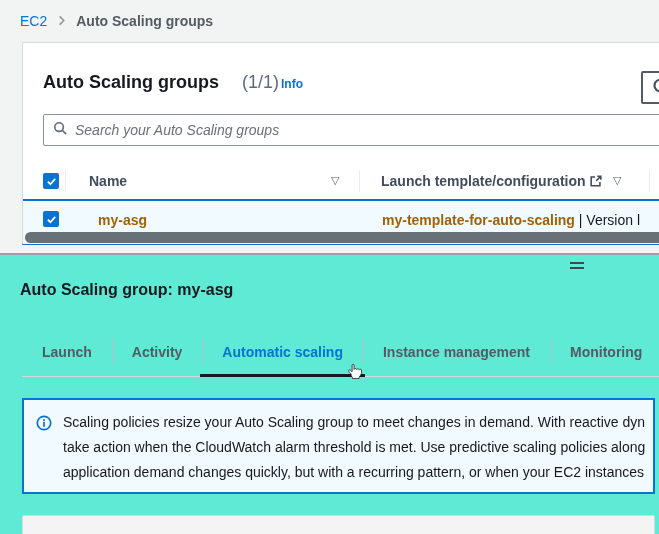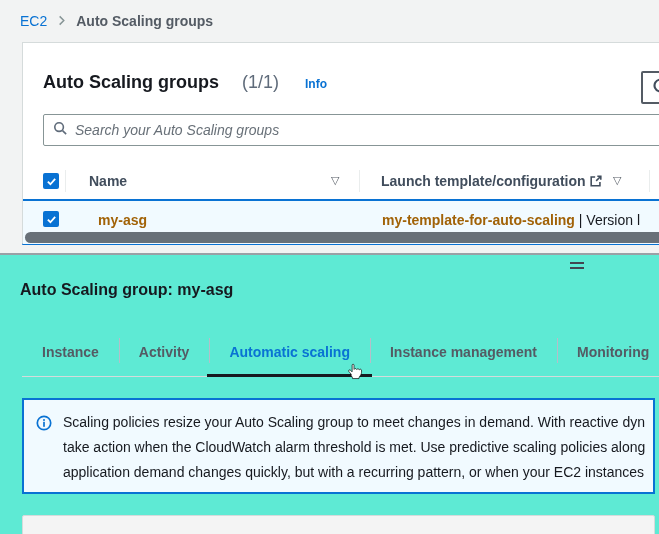"Info" .info-link { margin-left: 26px -> 2px }
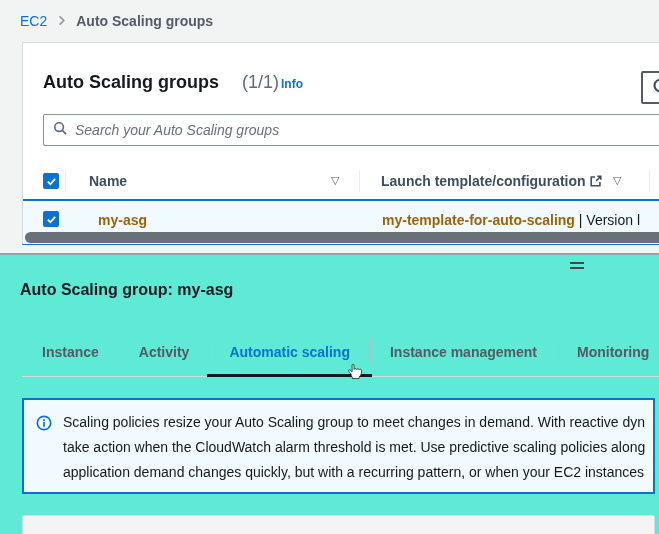"Instance" div.tab { text: Instance -> Launch }
